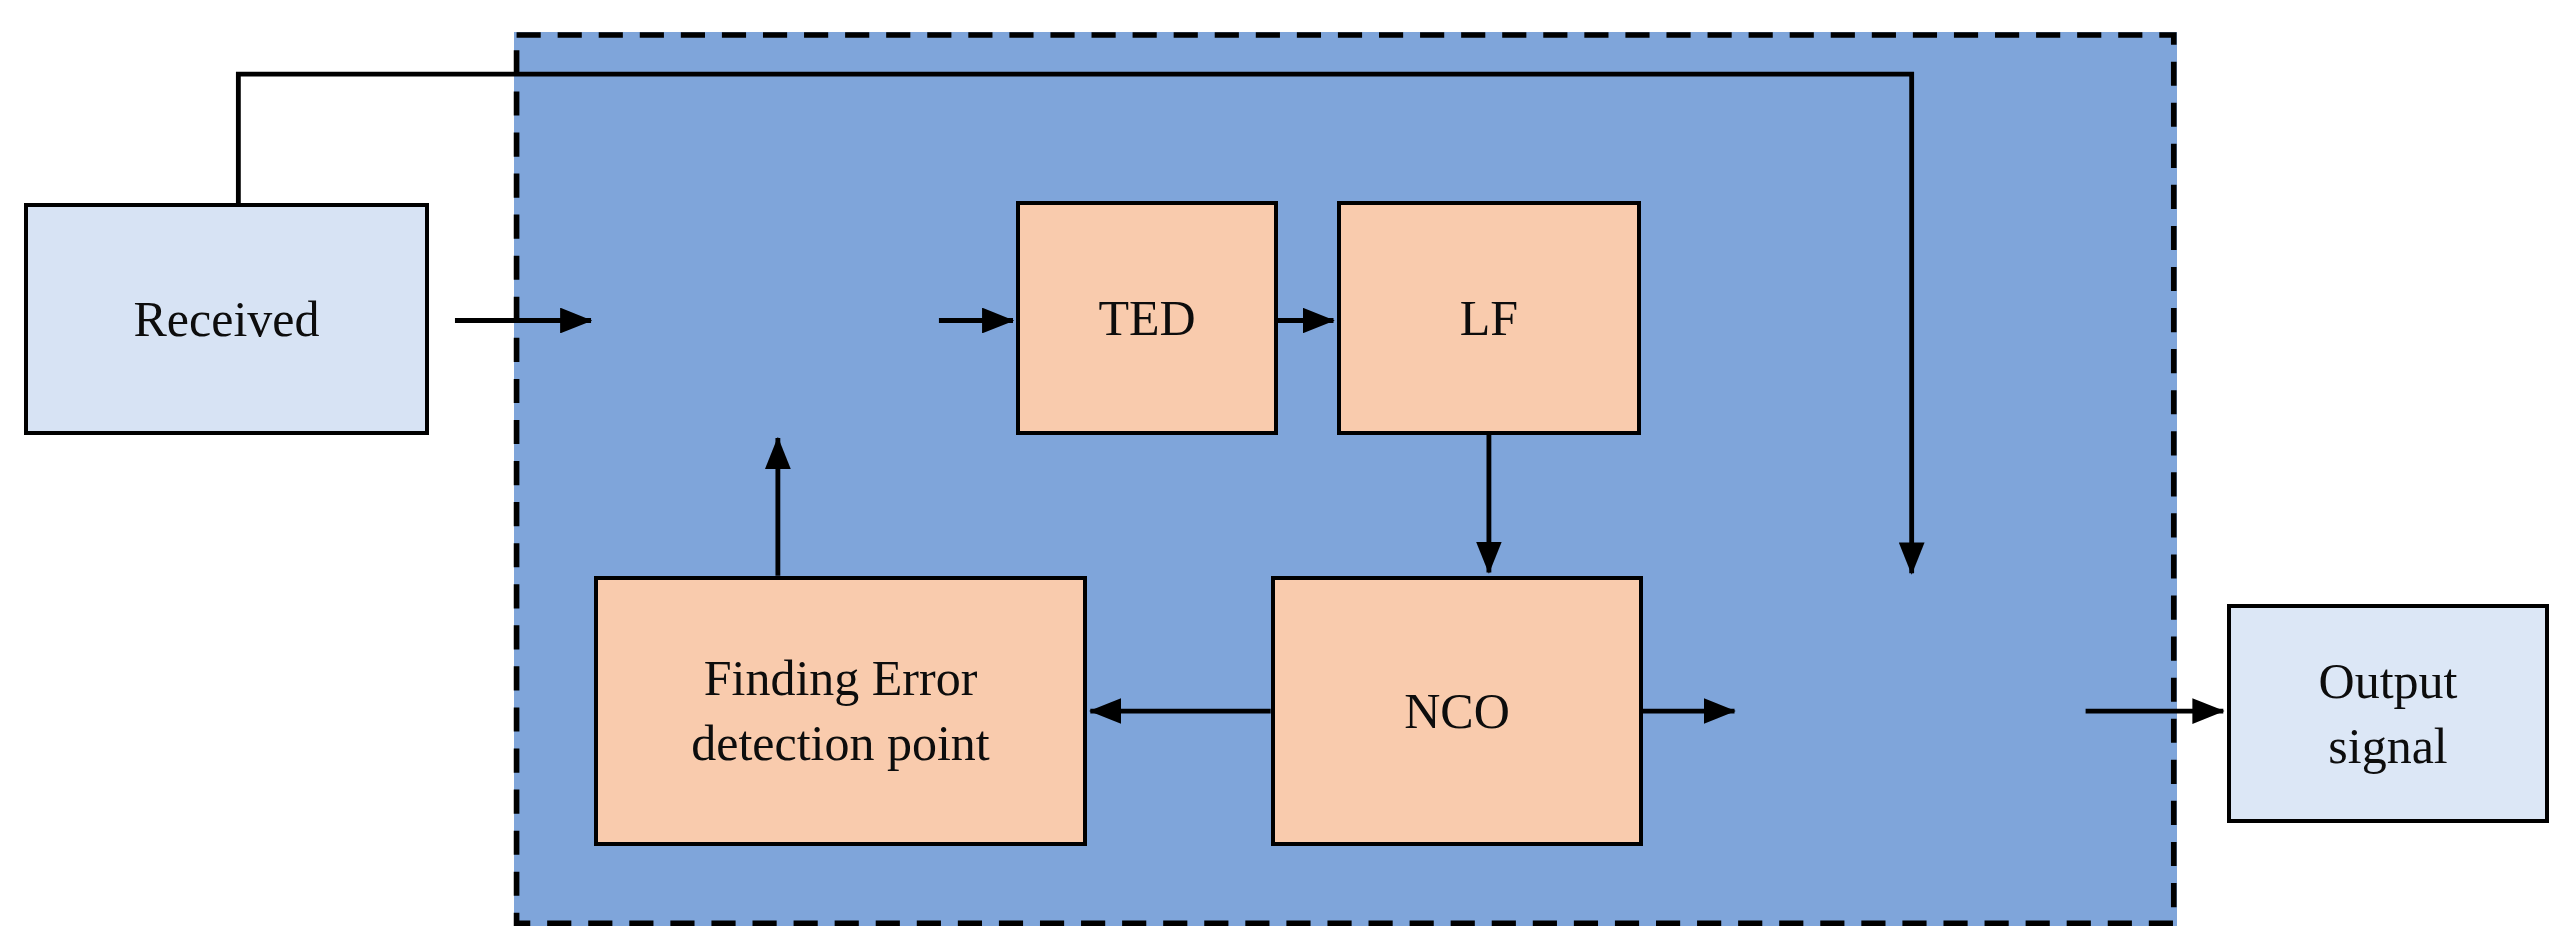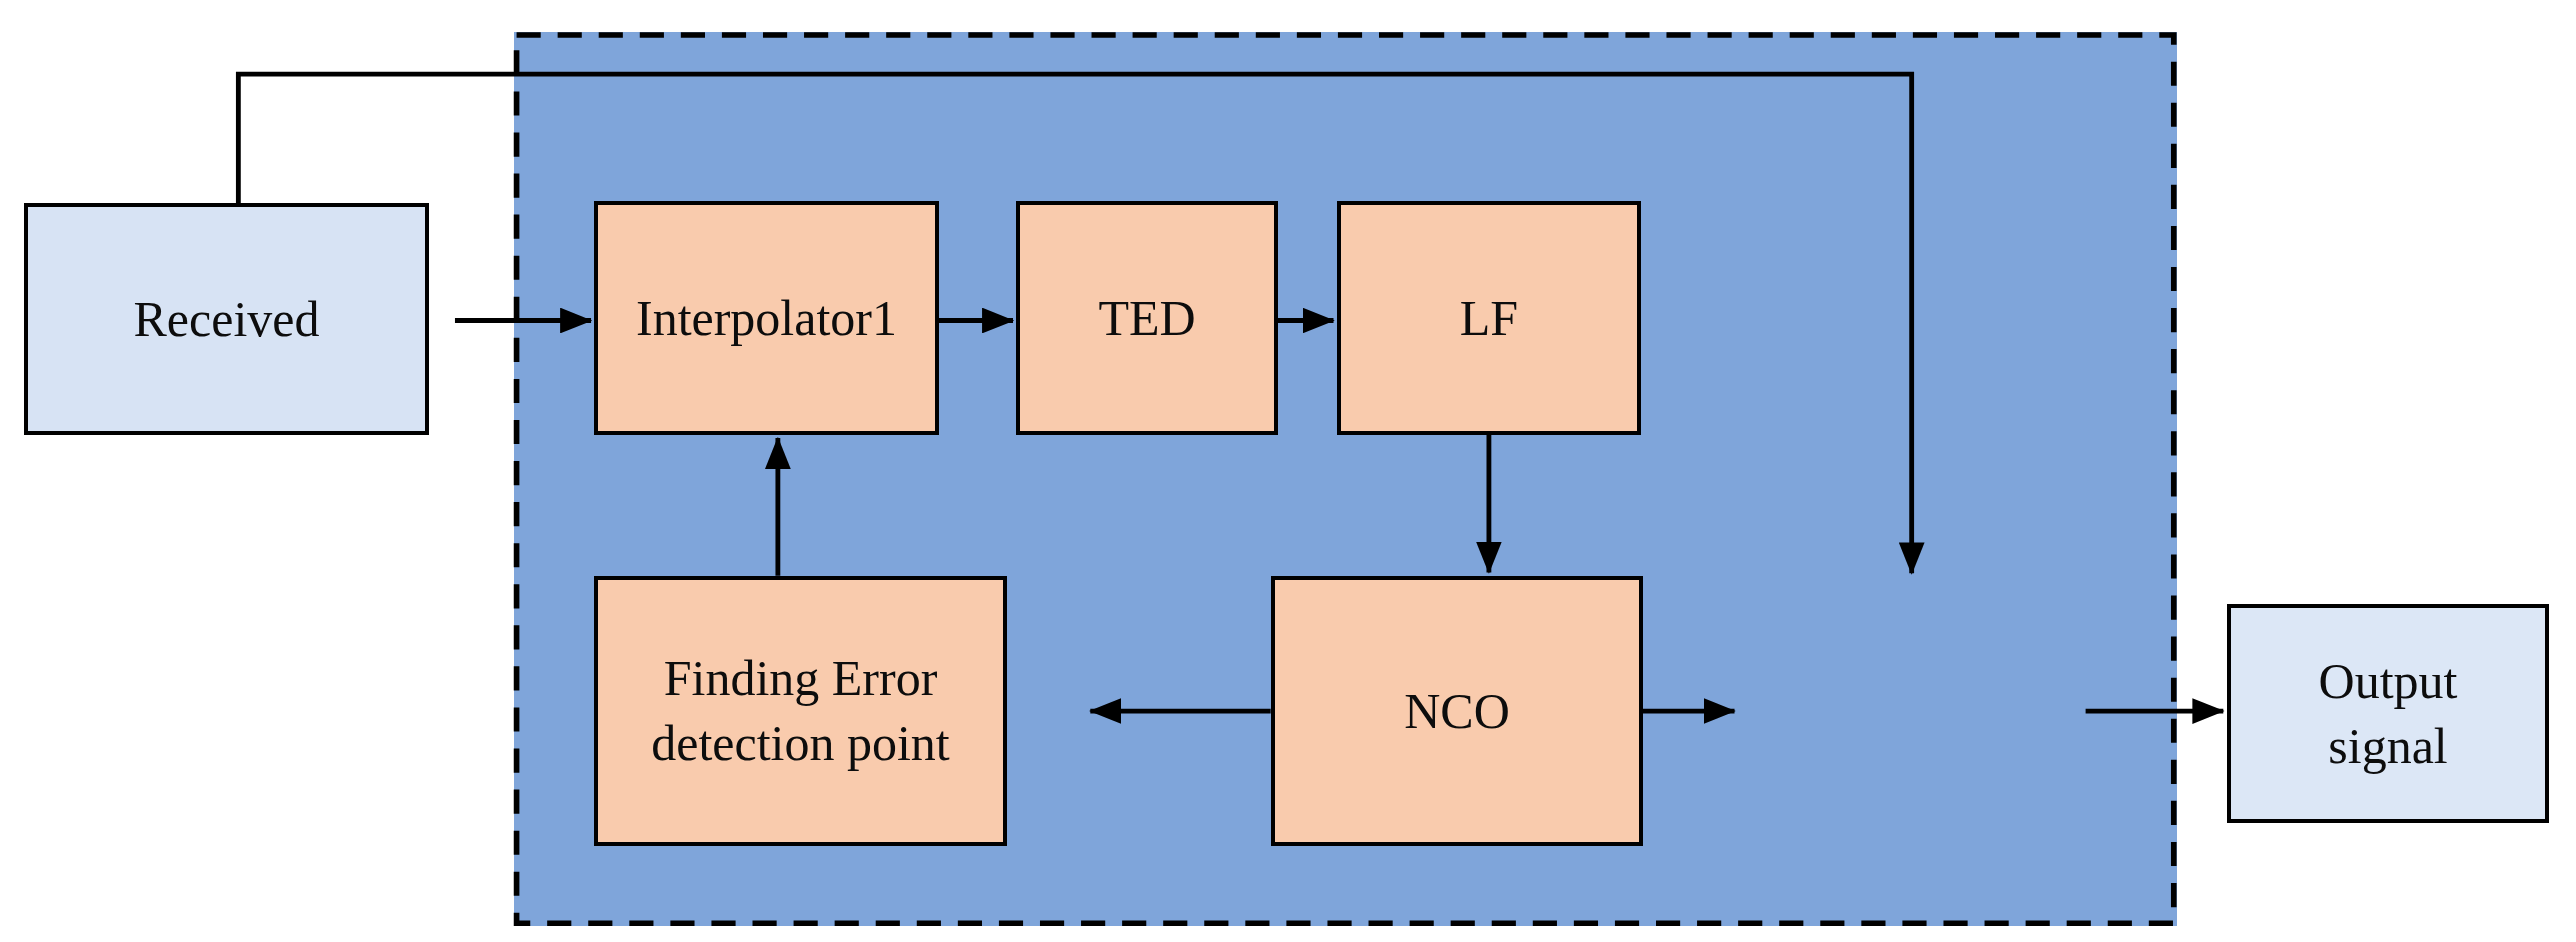"Interpolator1" div.block { html: <div> <div>Interpolator1</div> </div> -> none }
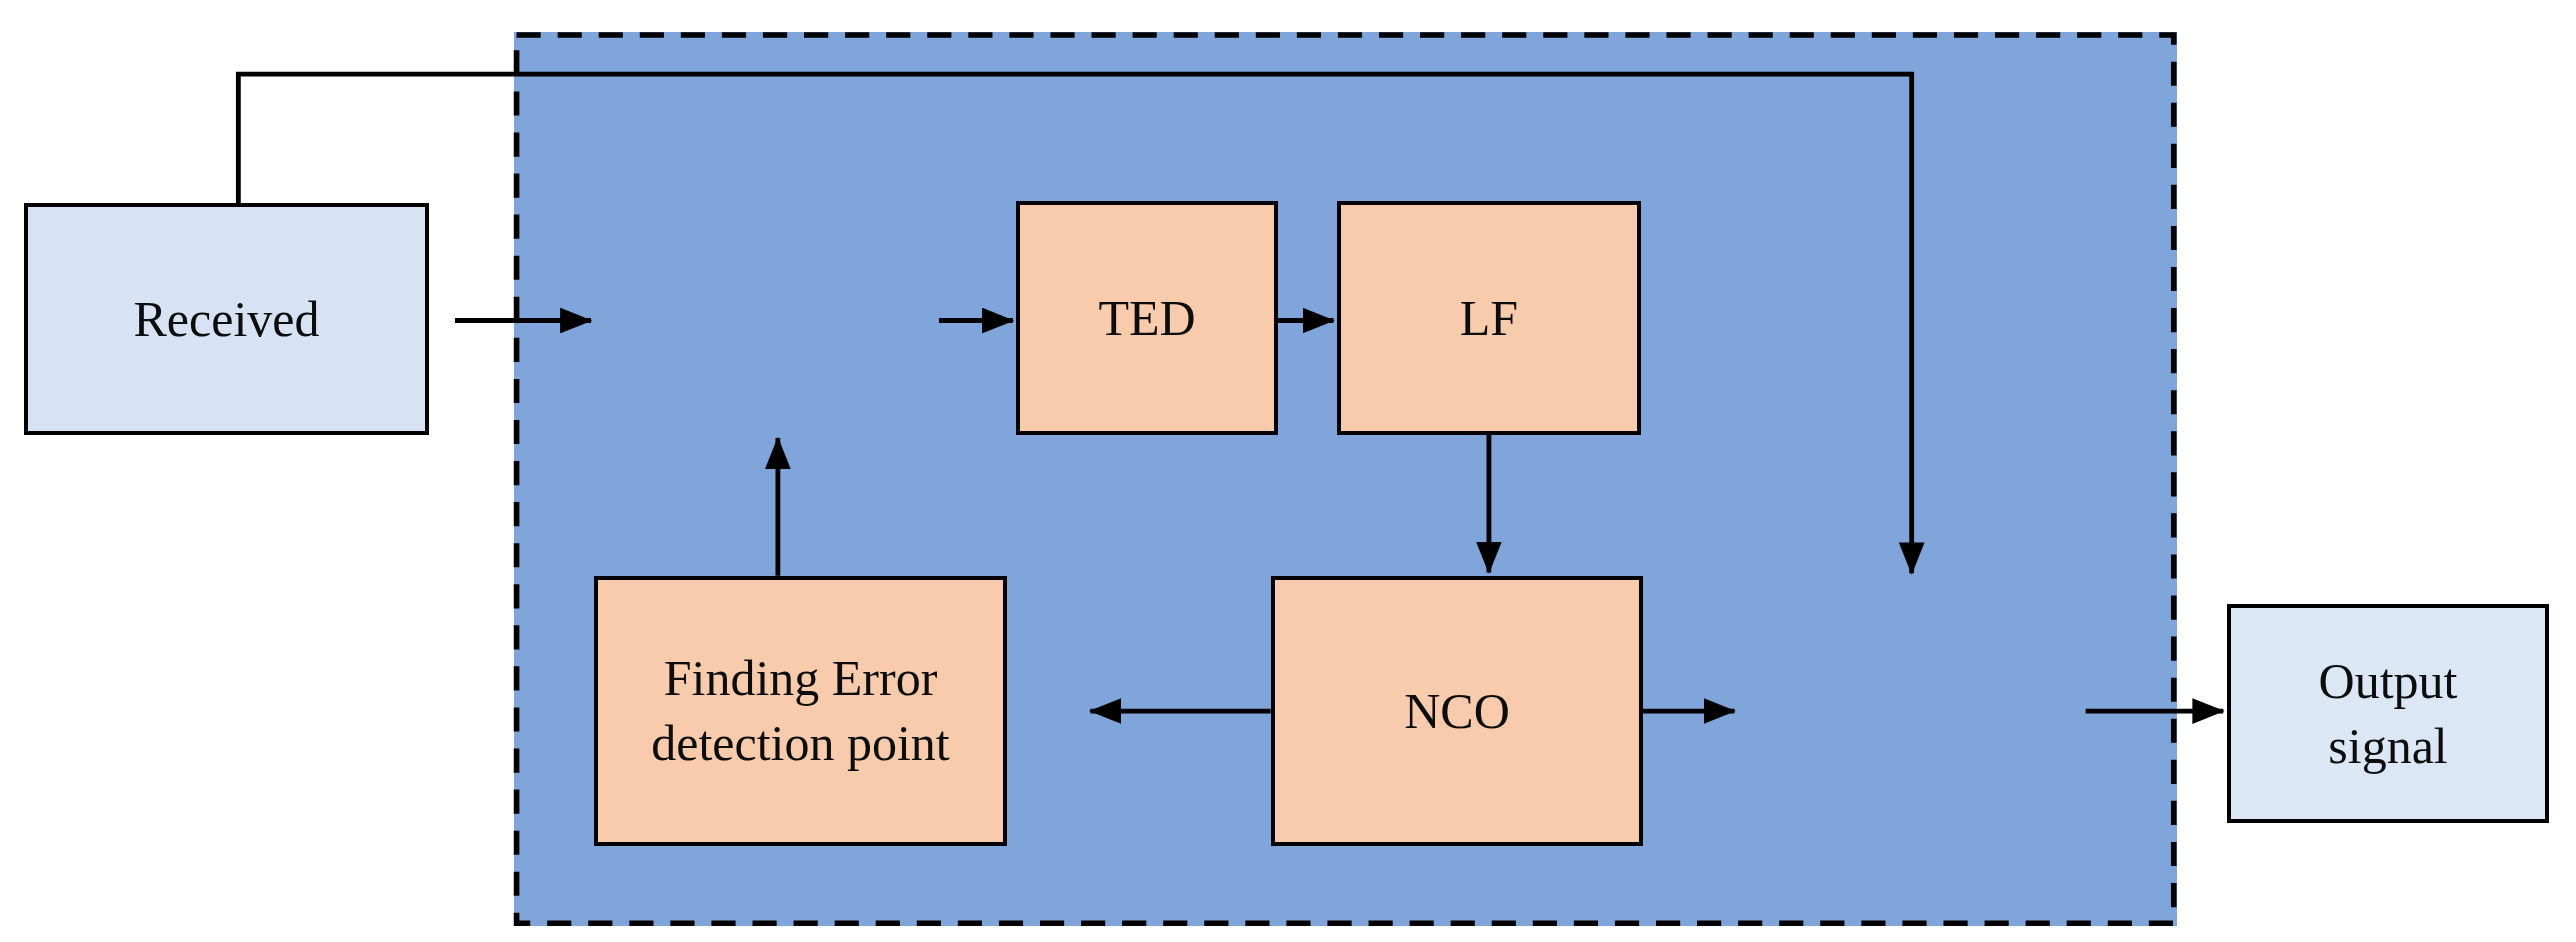"Finding Error" .blk-finding-error { width: 413px -> 493px }
